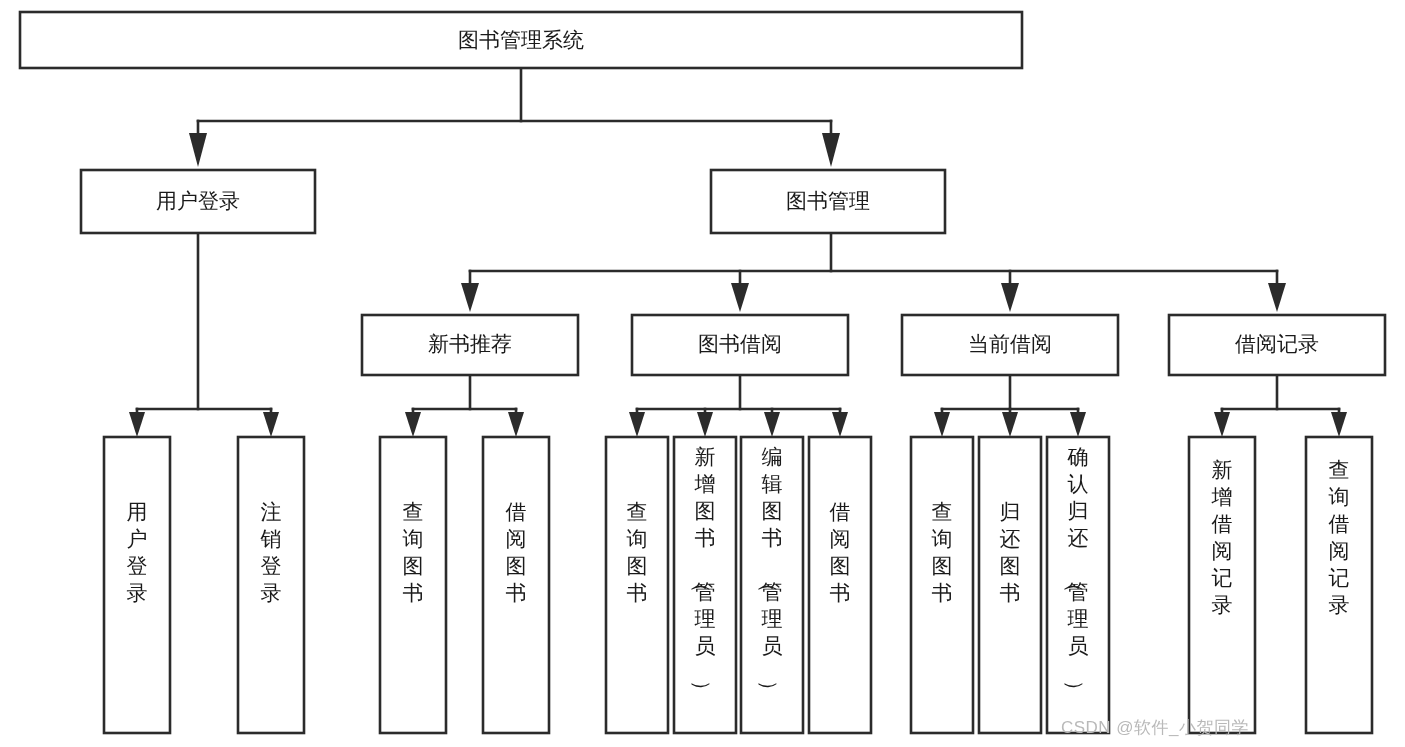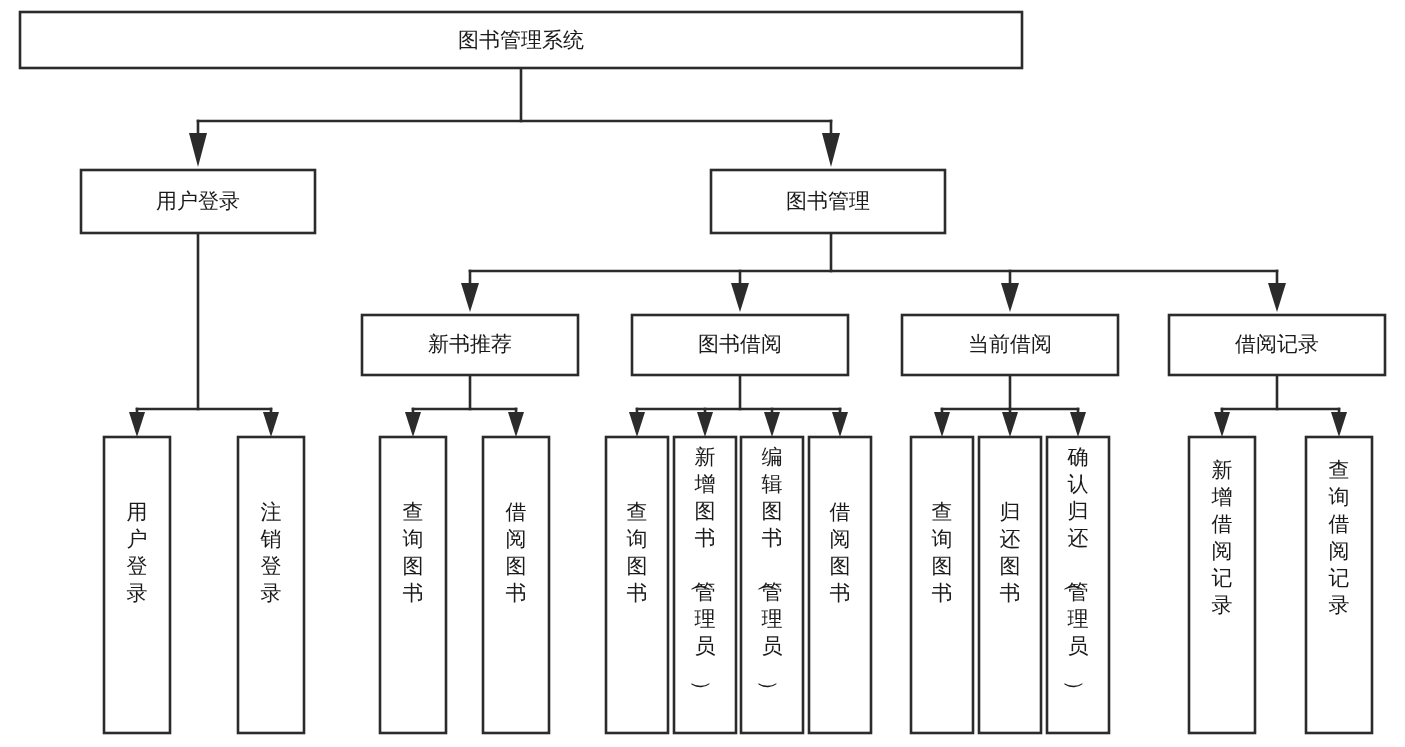"CSDN @软件_小贺同学" div.watermark-text { html: none -> <div>CSDN @软件_小贺同学</div> }
